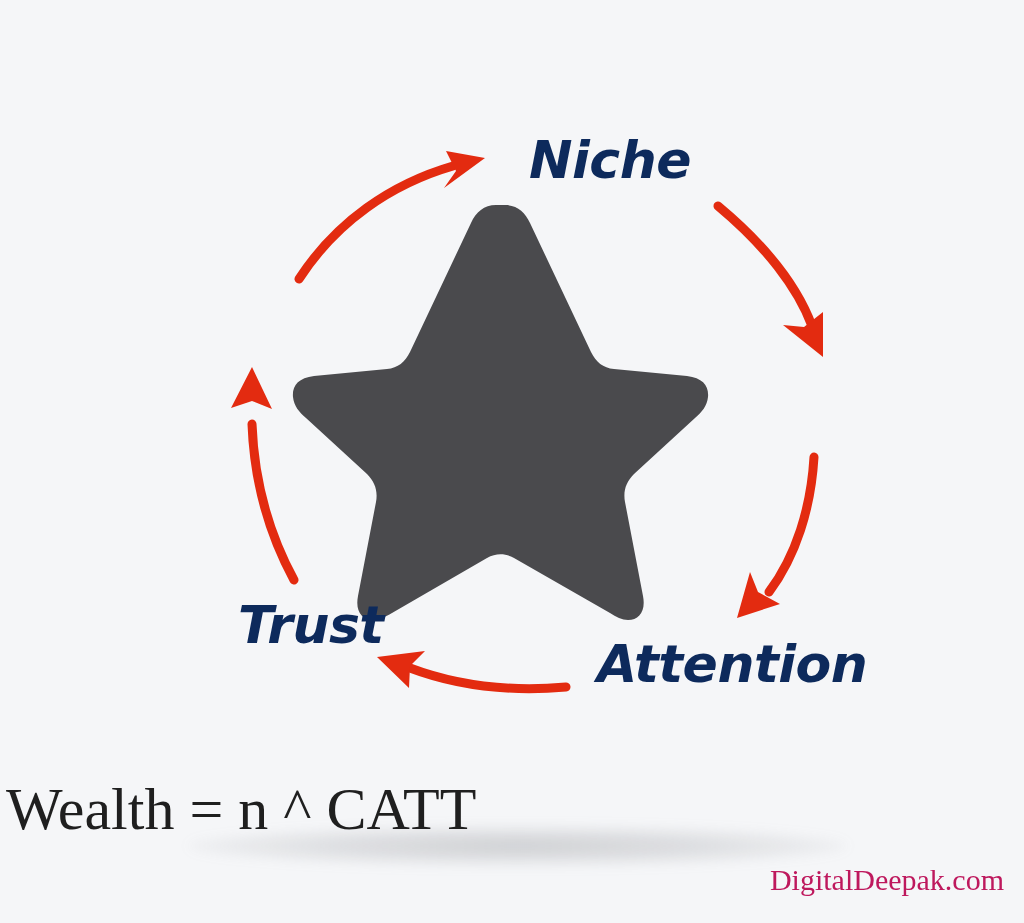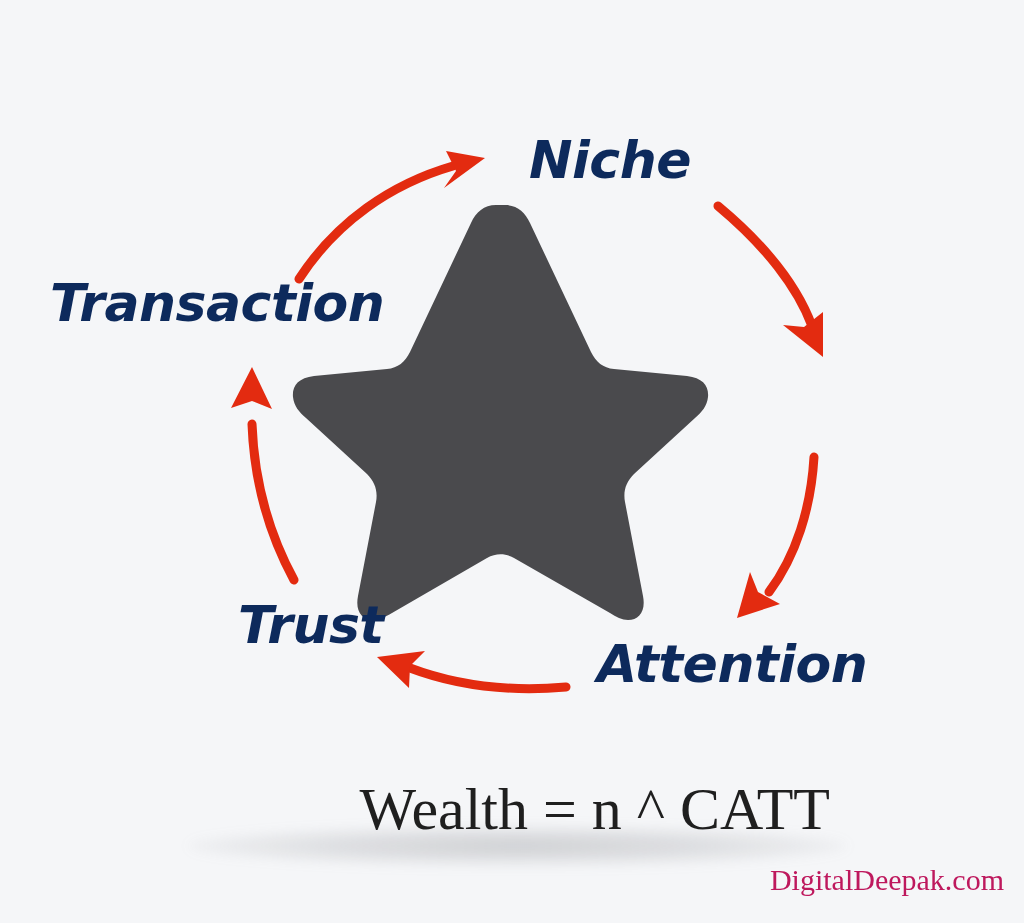"Transaction" div.cycle-label { html: <div>Transaction</div> -> none }
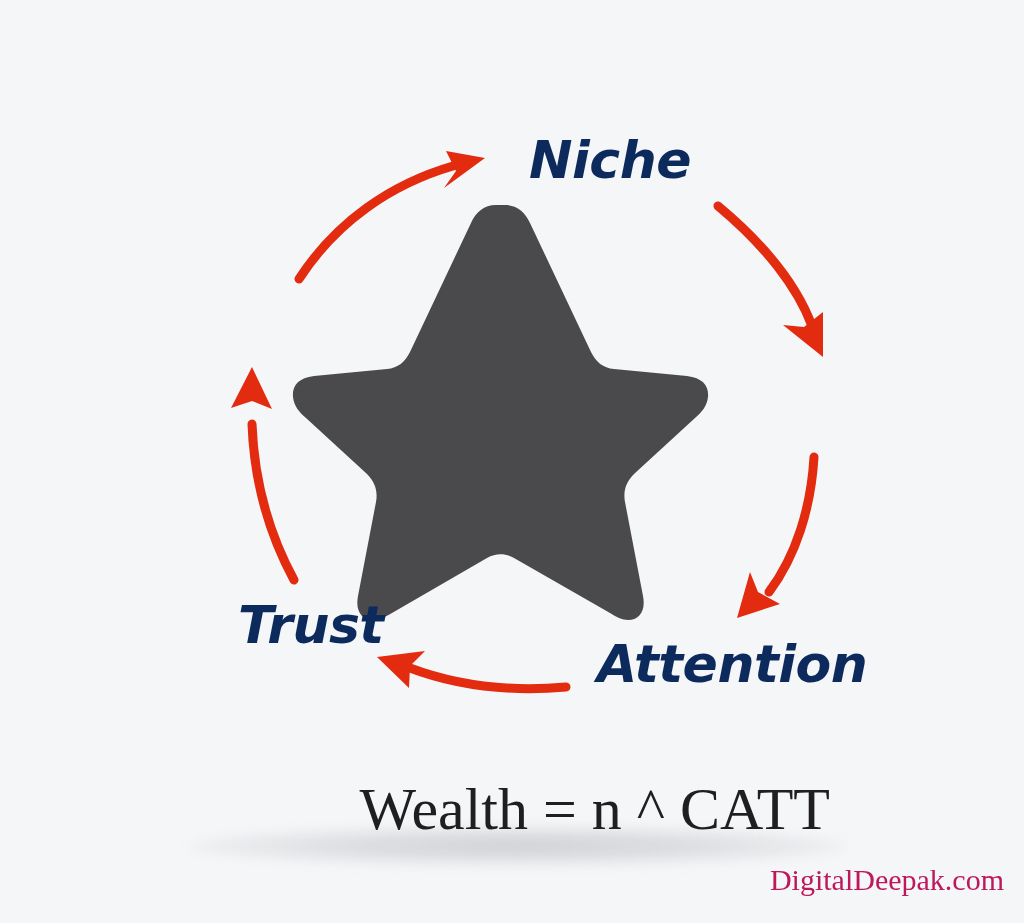"Wealth = n ^ CATT" #formula { text-align: right -> left }
